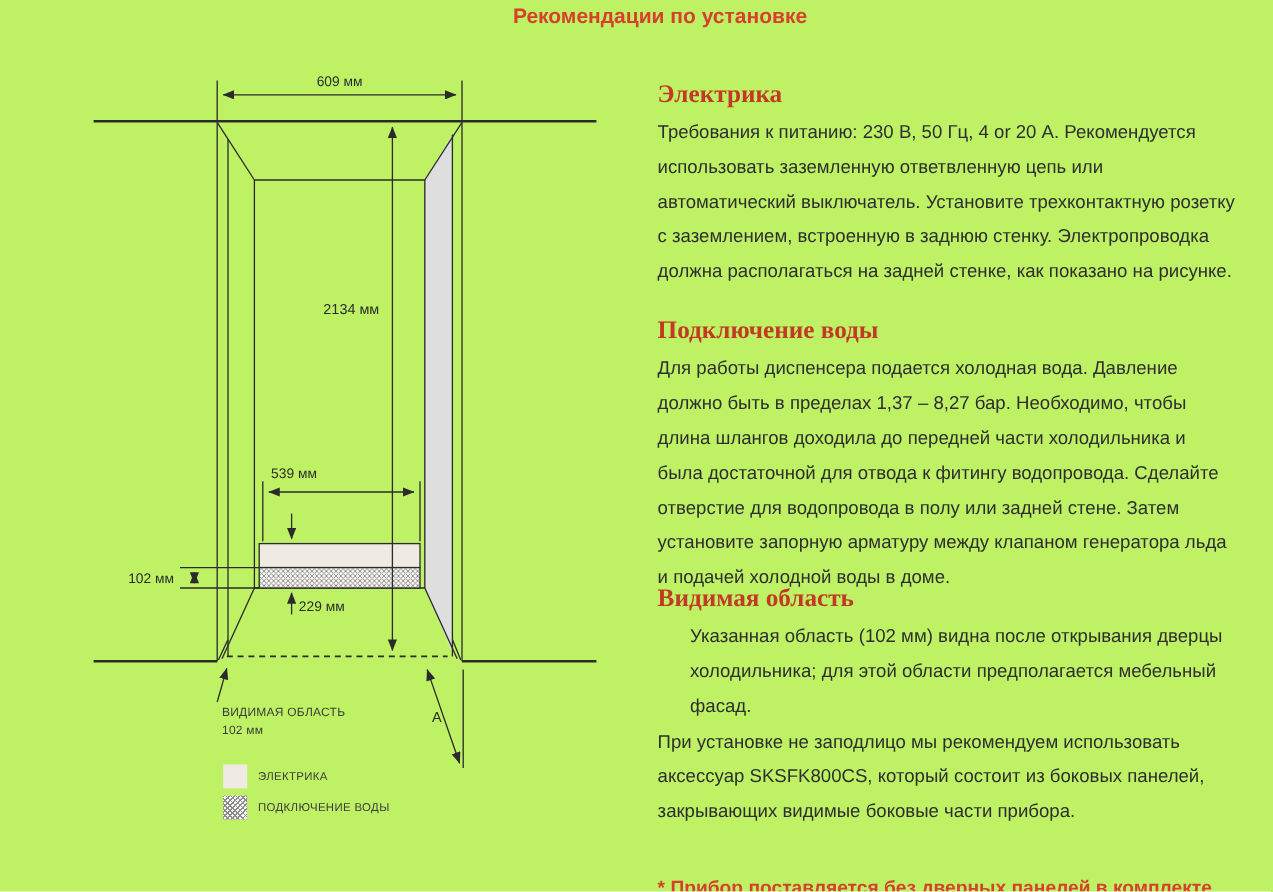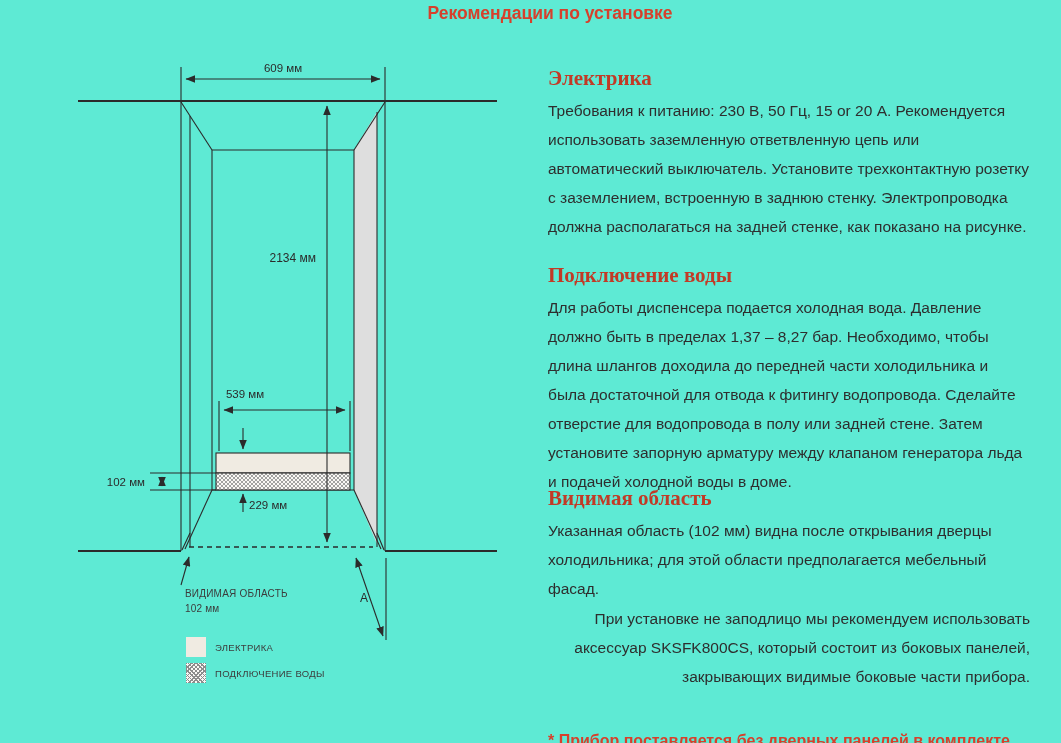"Рекомендации по установке" .page { background: #5eead4 -> #bef264 }
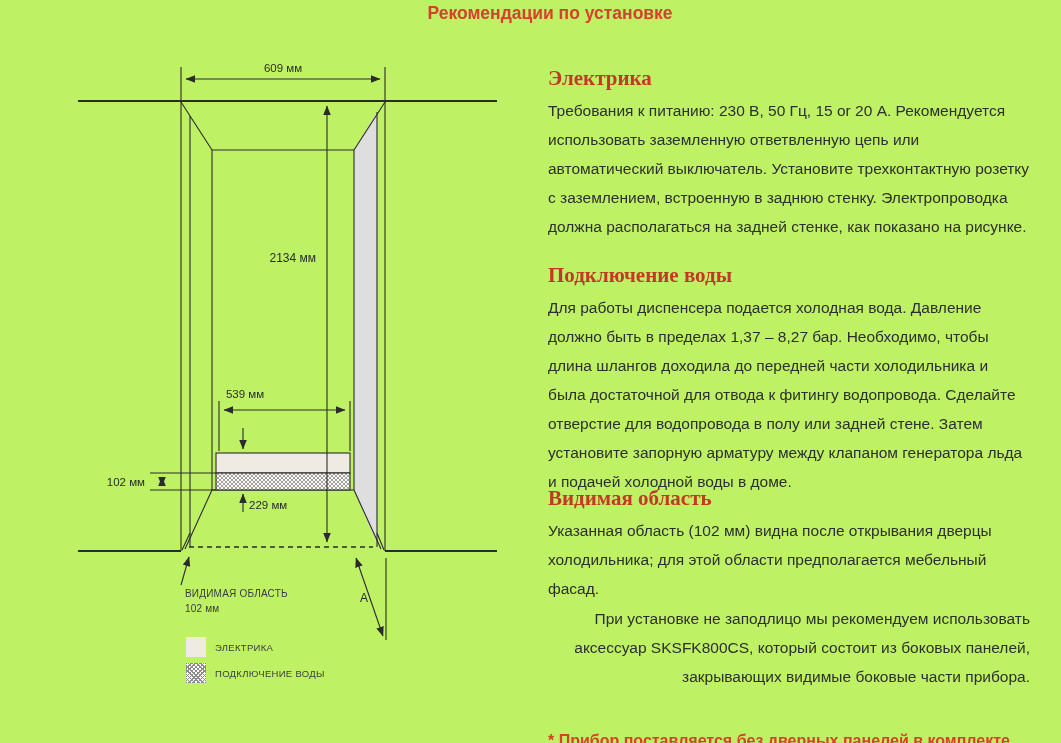"Требования к питанию: 230 В," div.sec-body { text: 15 -> 4 }
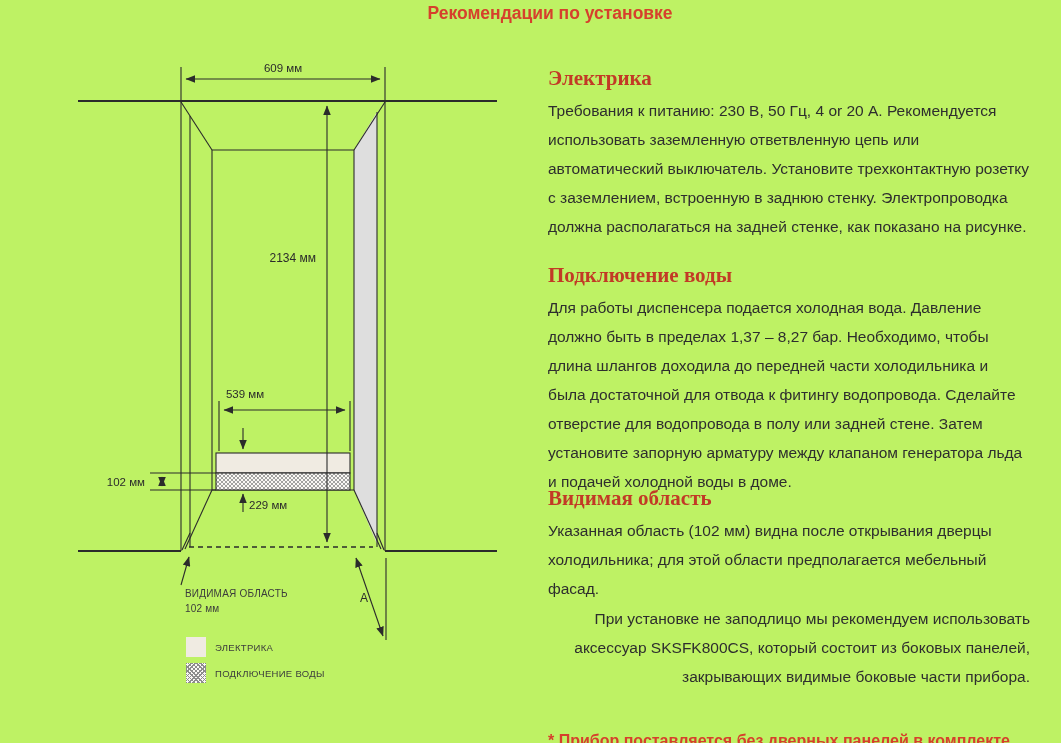"Указанная область (102 мм) видна" div.sec-body { margin-left: none -> 27px }
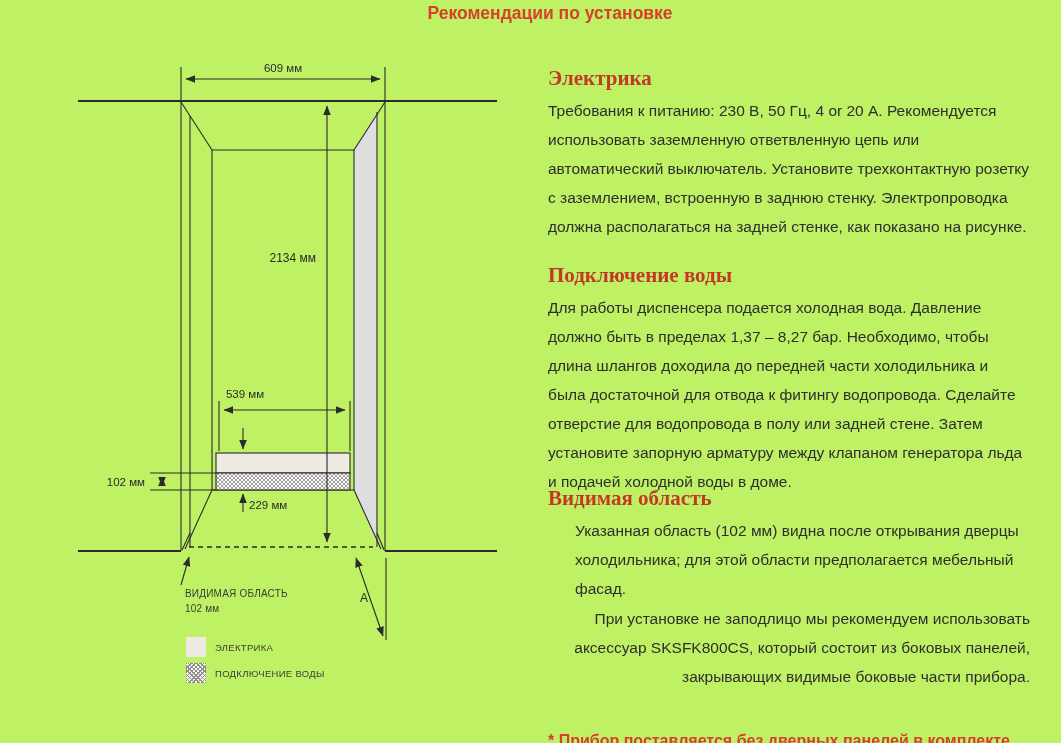"При установке не заподлицо мы" div.sec-body { text-align: right -> none }
